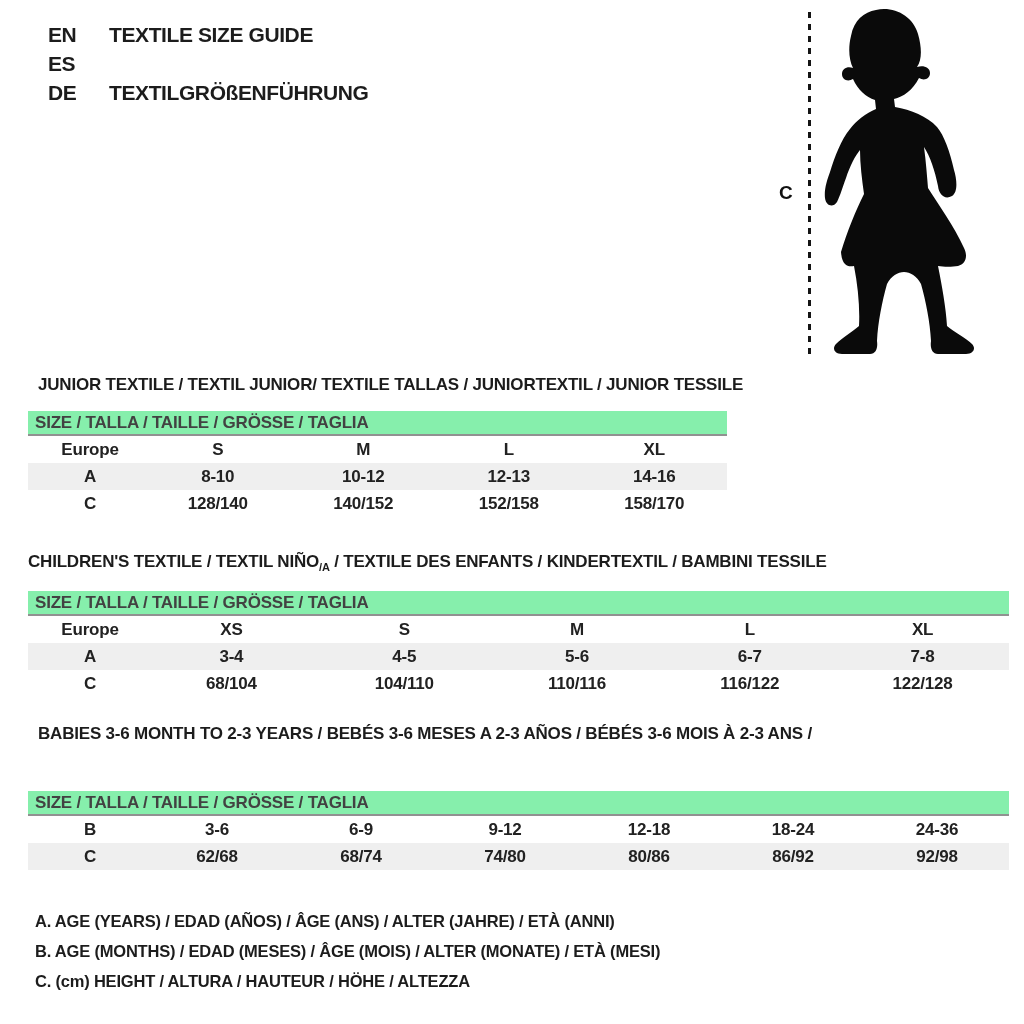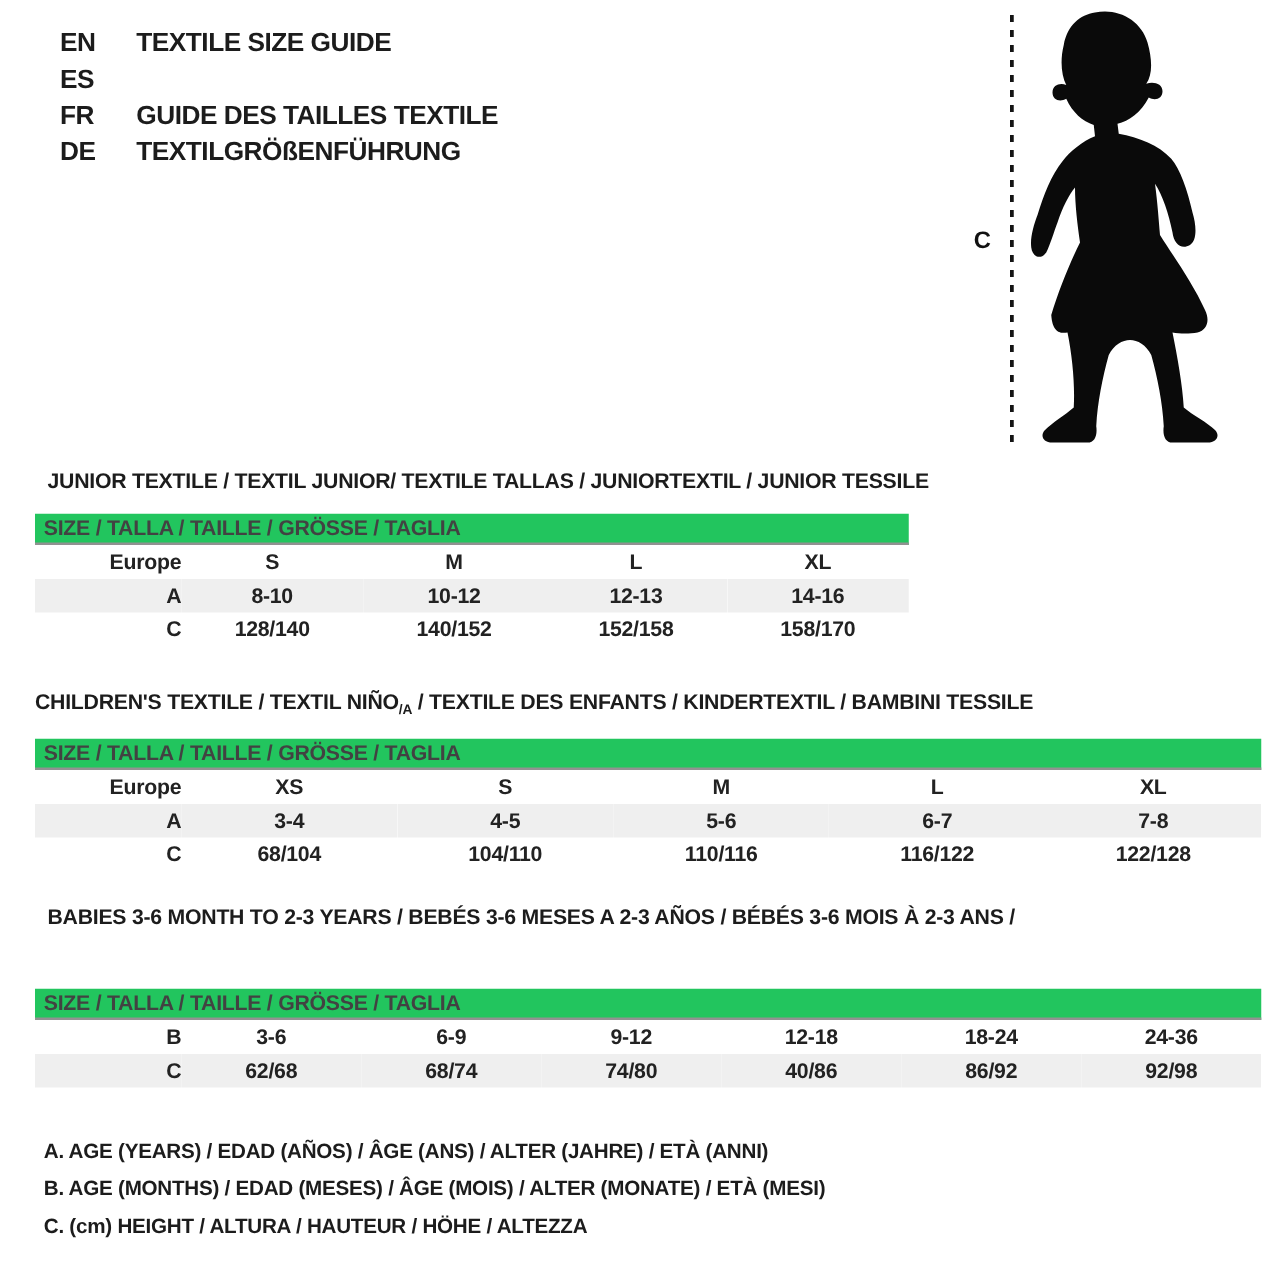"FR" div.lang-row { html: <div> <span>FR</span> <span>GUIDE DES TAILLES TEXTILE</span> </div> -> none }
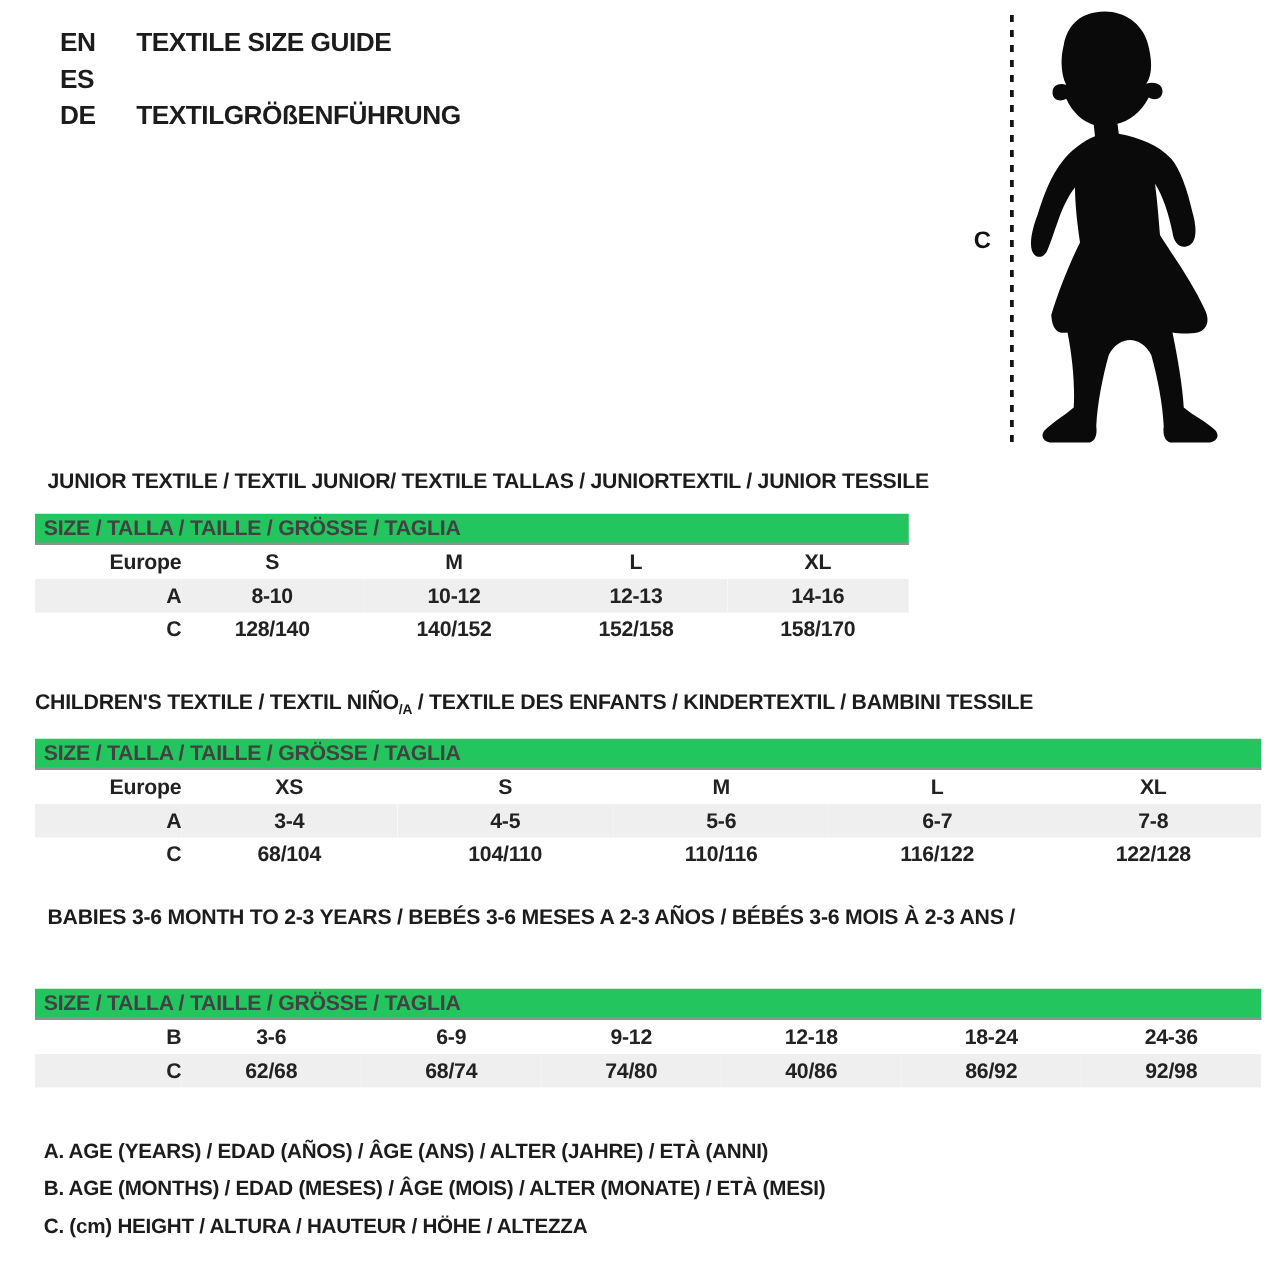"SIZE / TALLA / TAILLE" .size-bar { background: #22c55e -> #86efac }
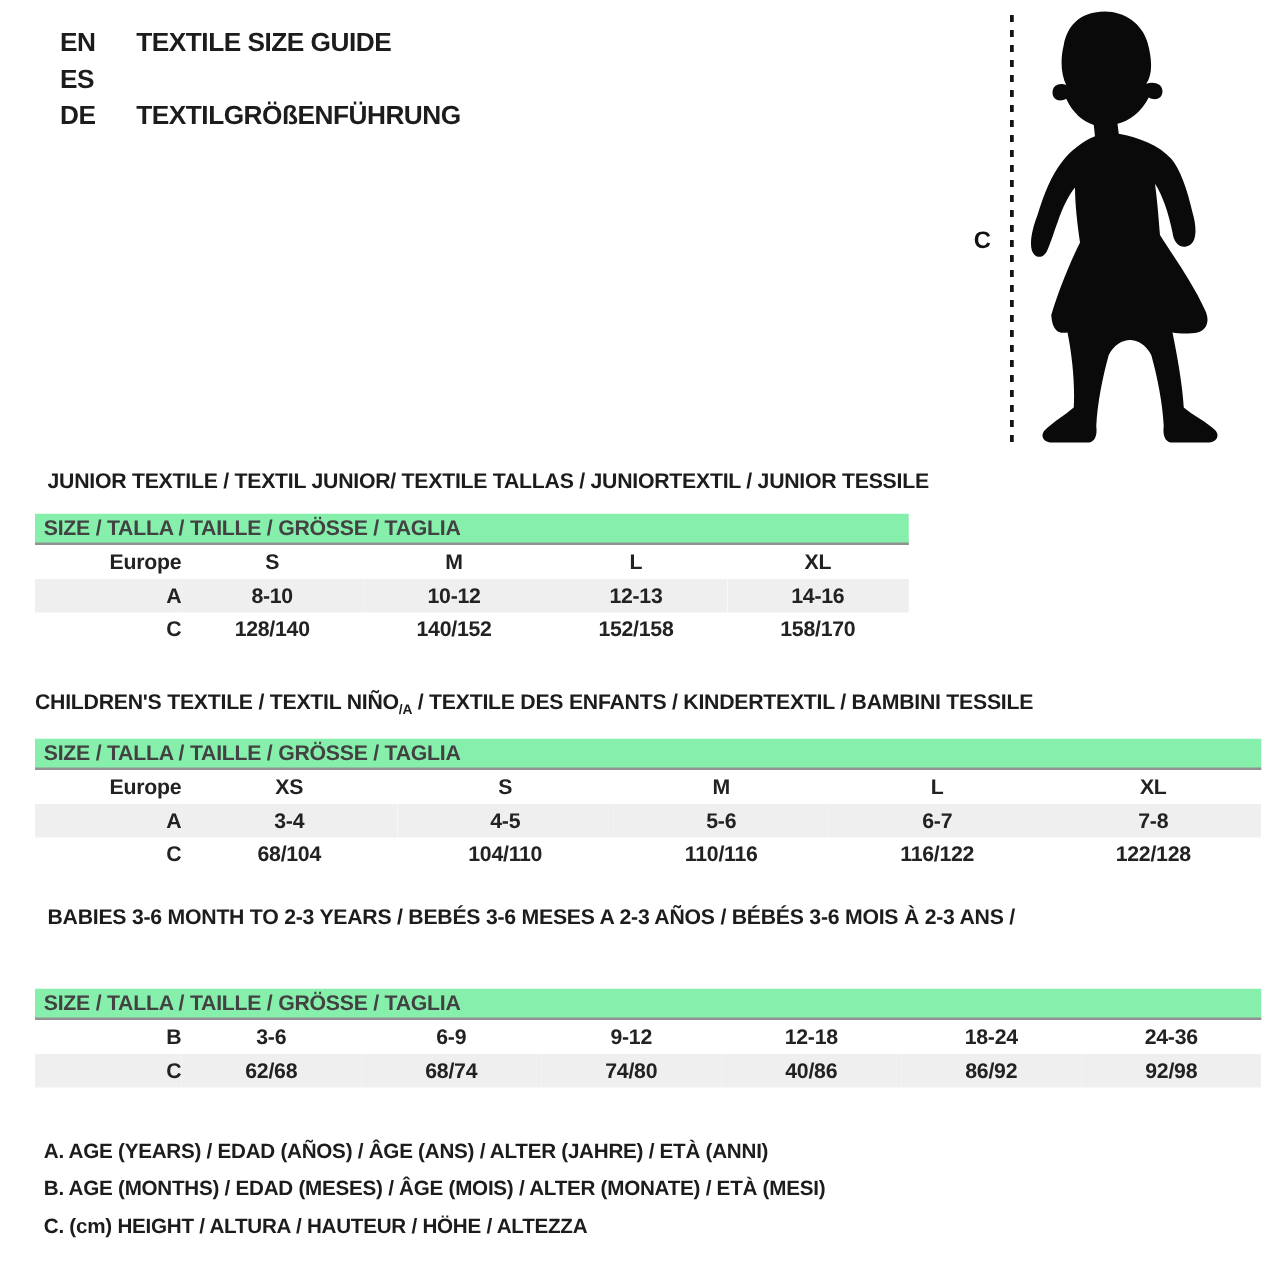"Europe" .size-table td.lab { text-align: right -> center }
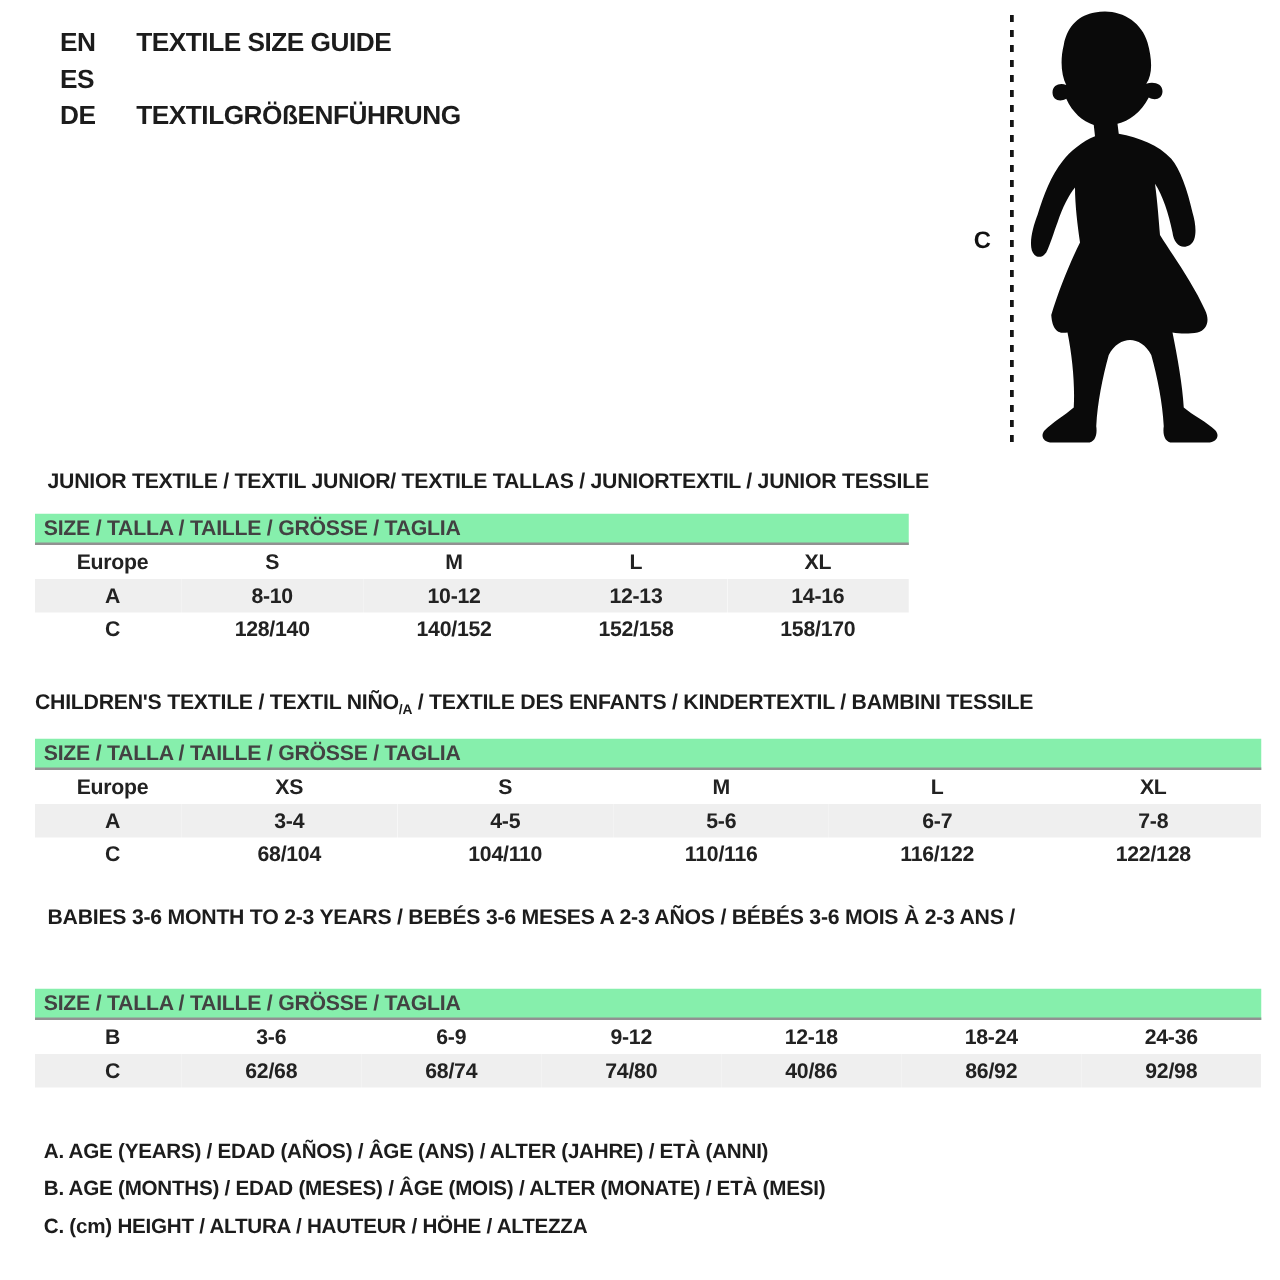"40/86" td { text: 40/86 -> 80/86 }
